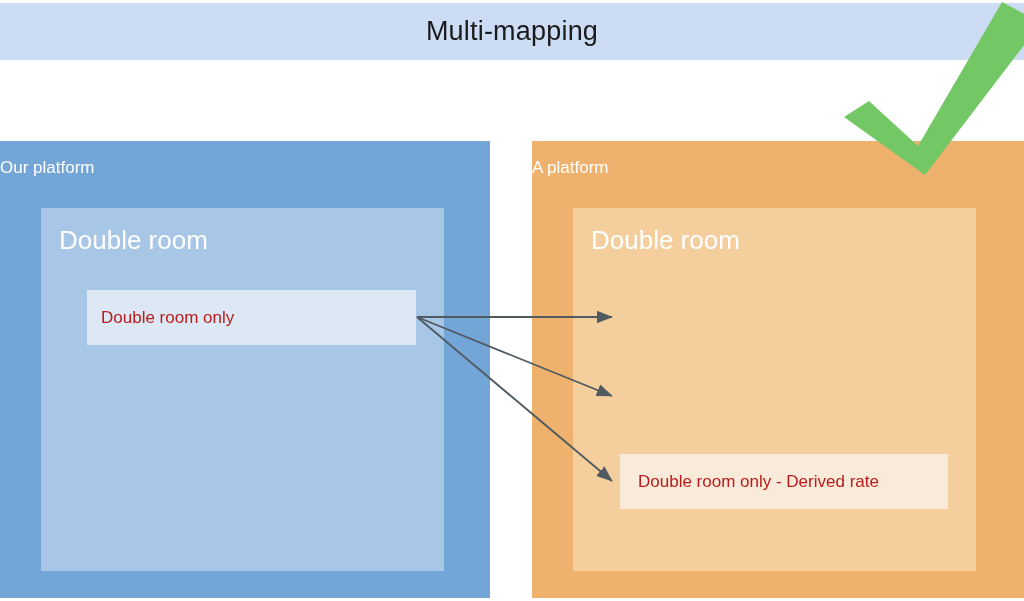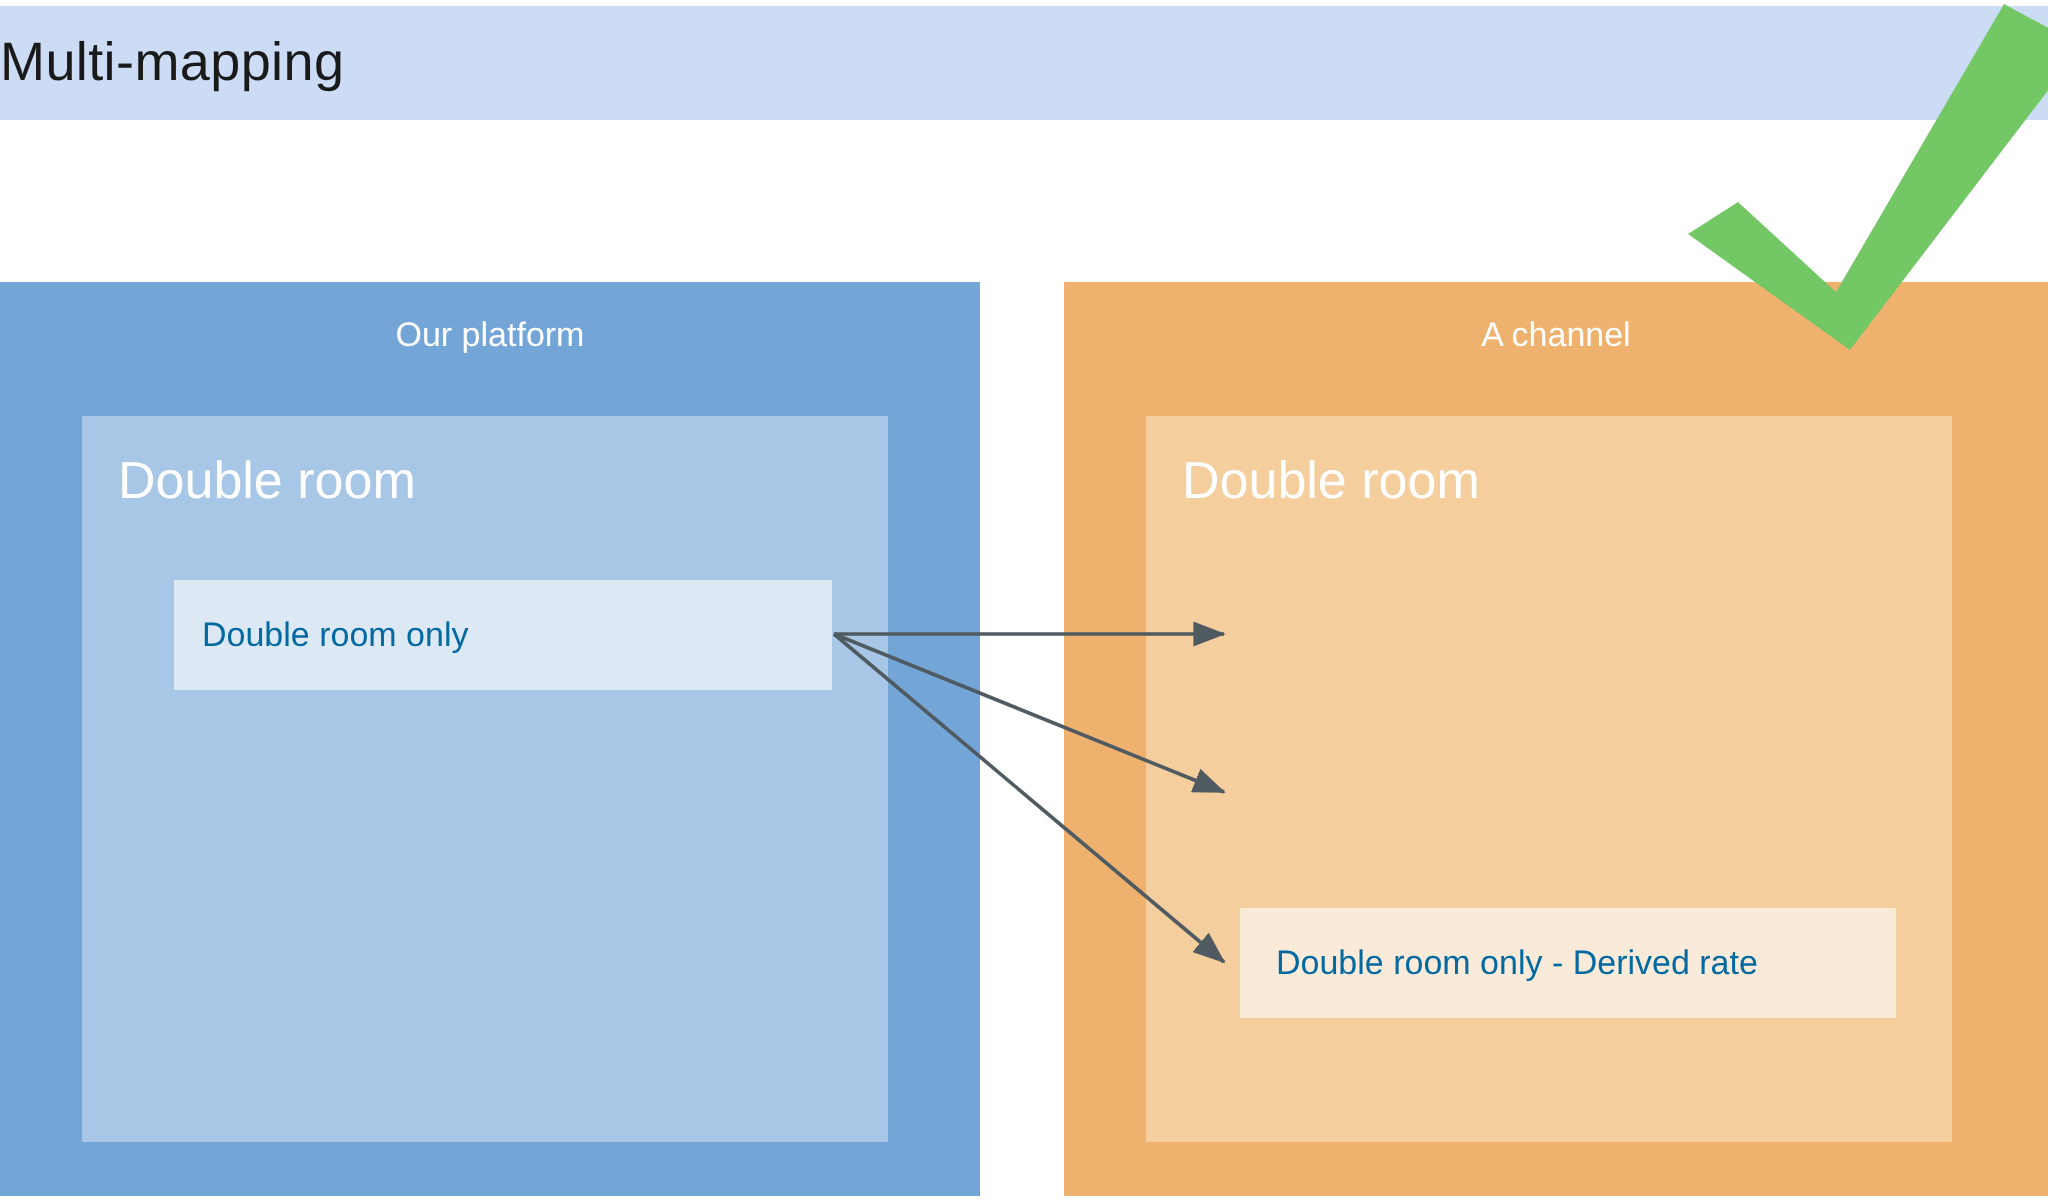"Multi-mapping" .title-banner { justify-content: flex-start -> center }
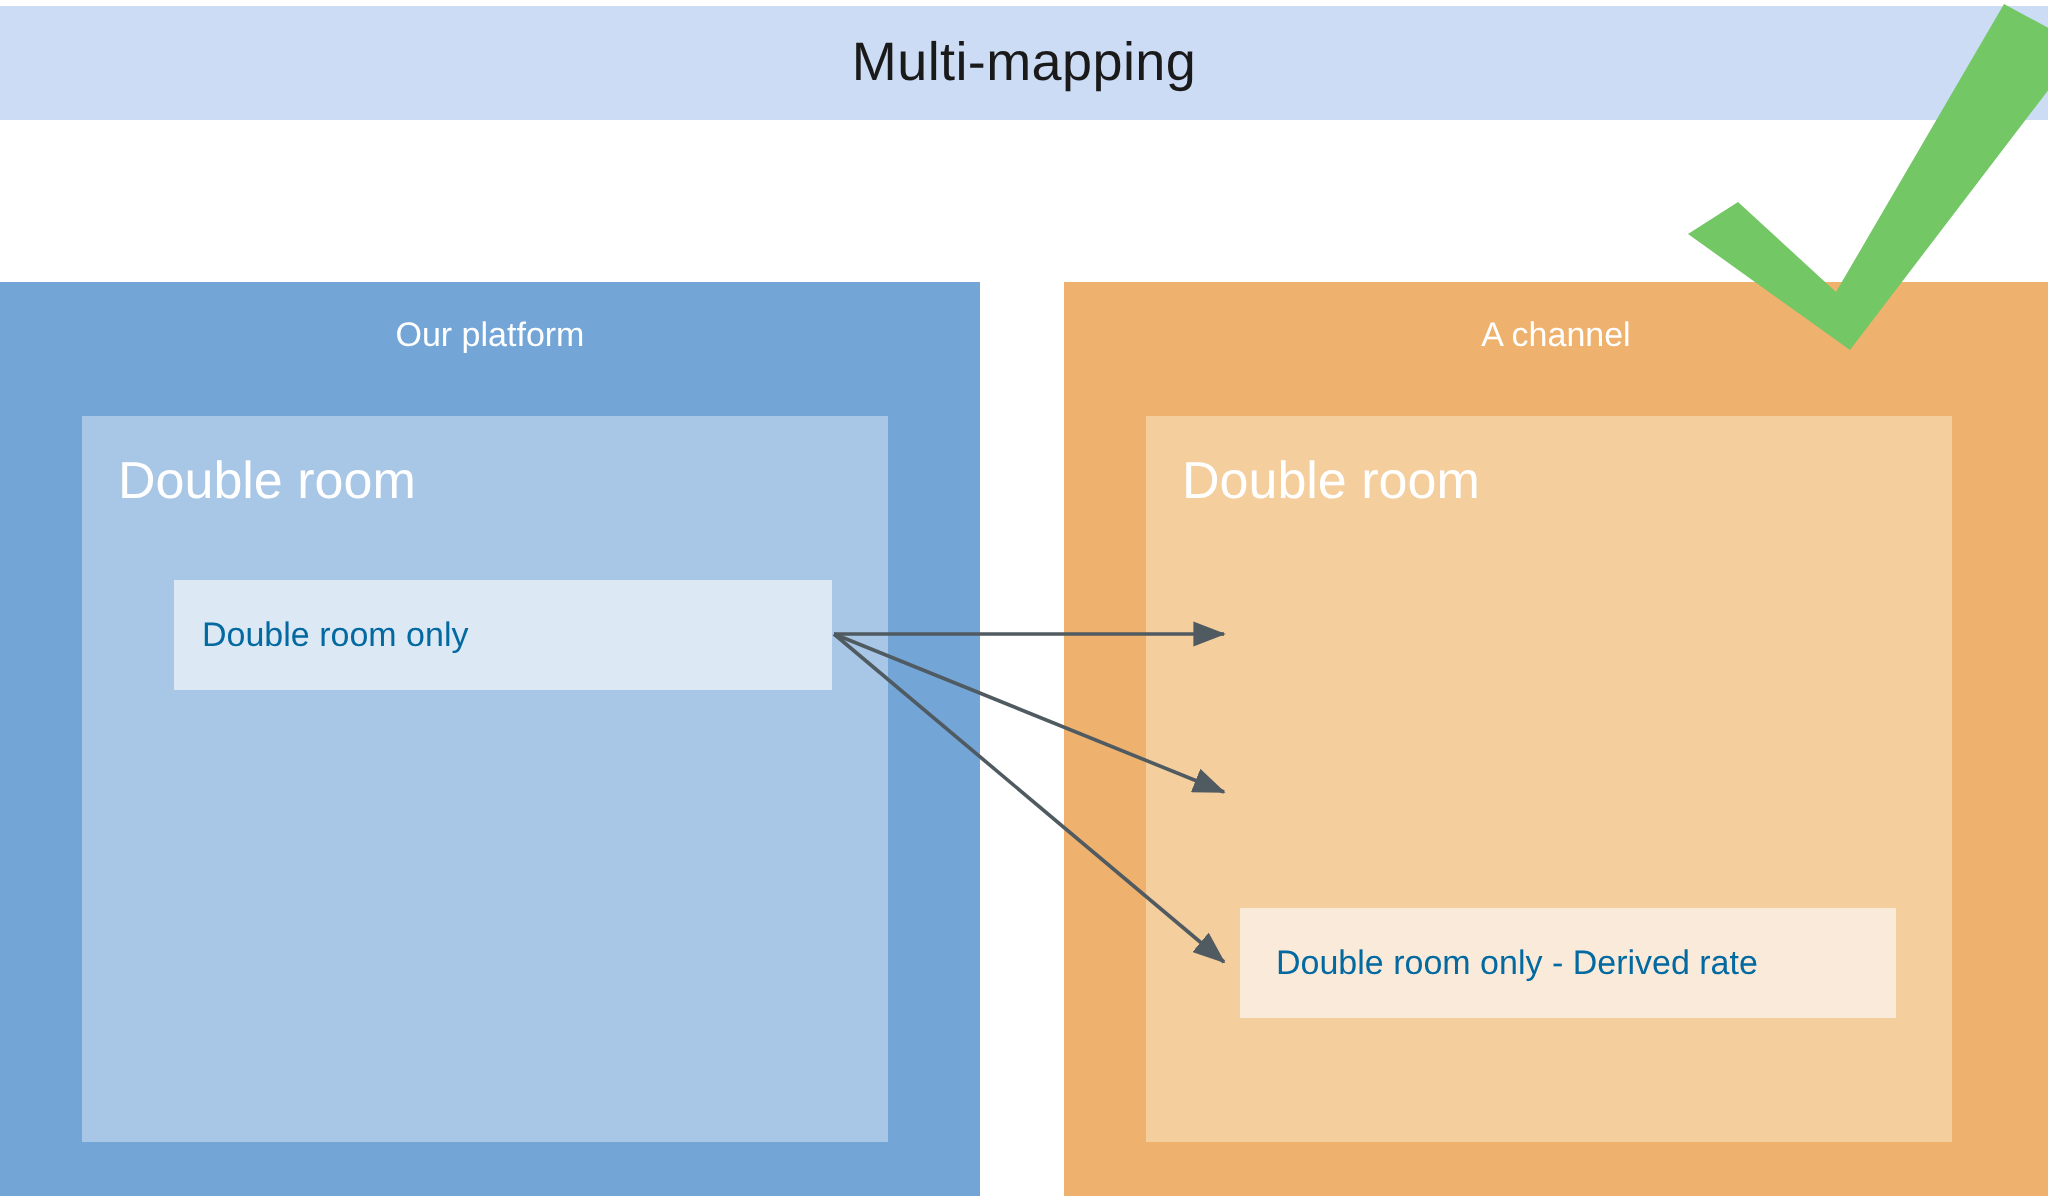"Our platform" .panel-title { text-align: center -> none }
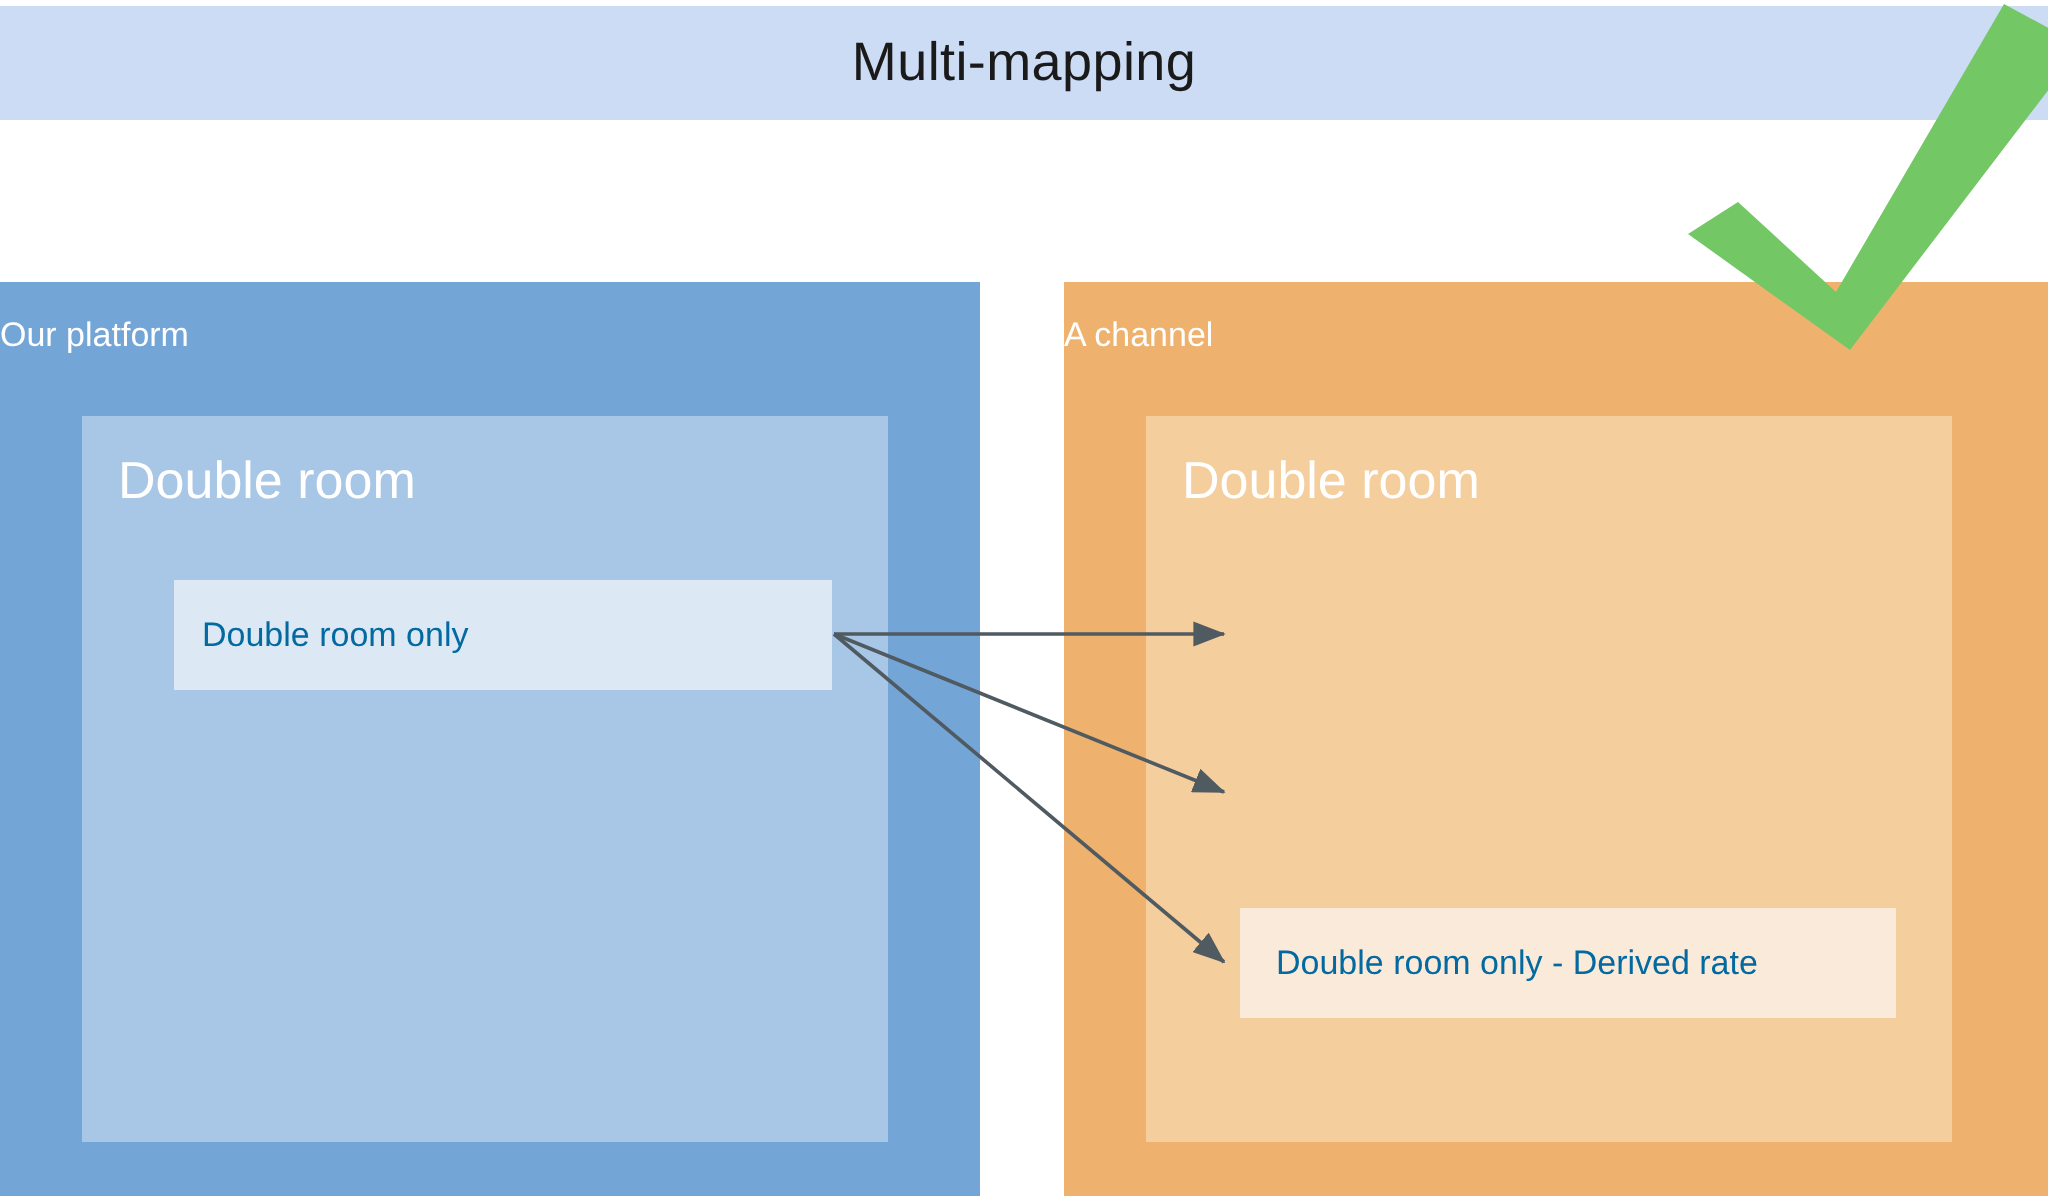"A channel" div.panel-title { text: channel -> platform }
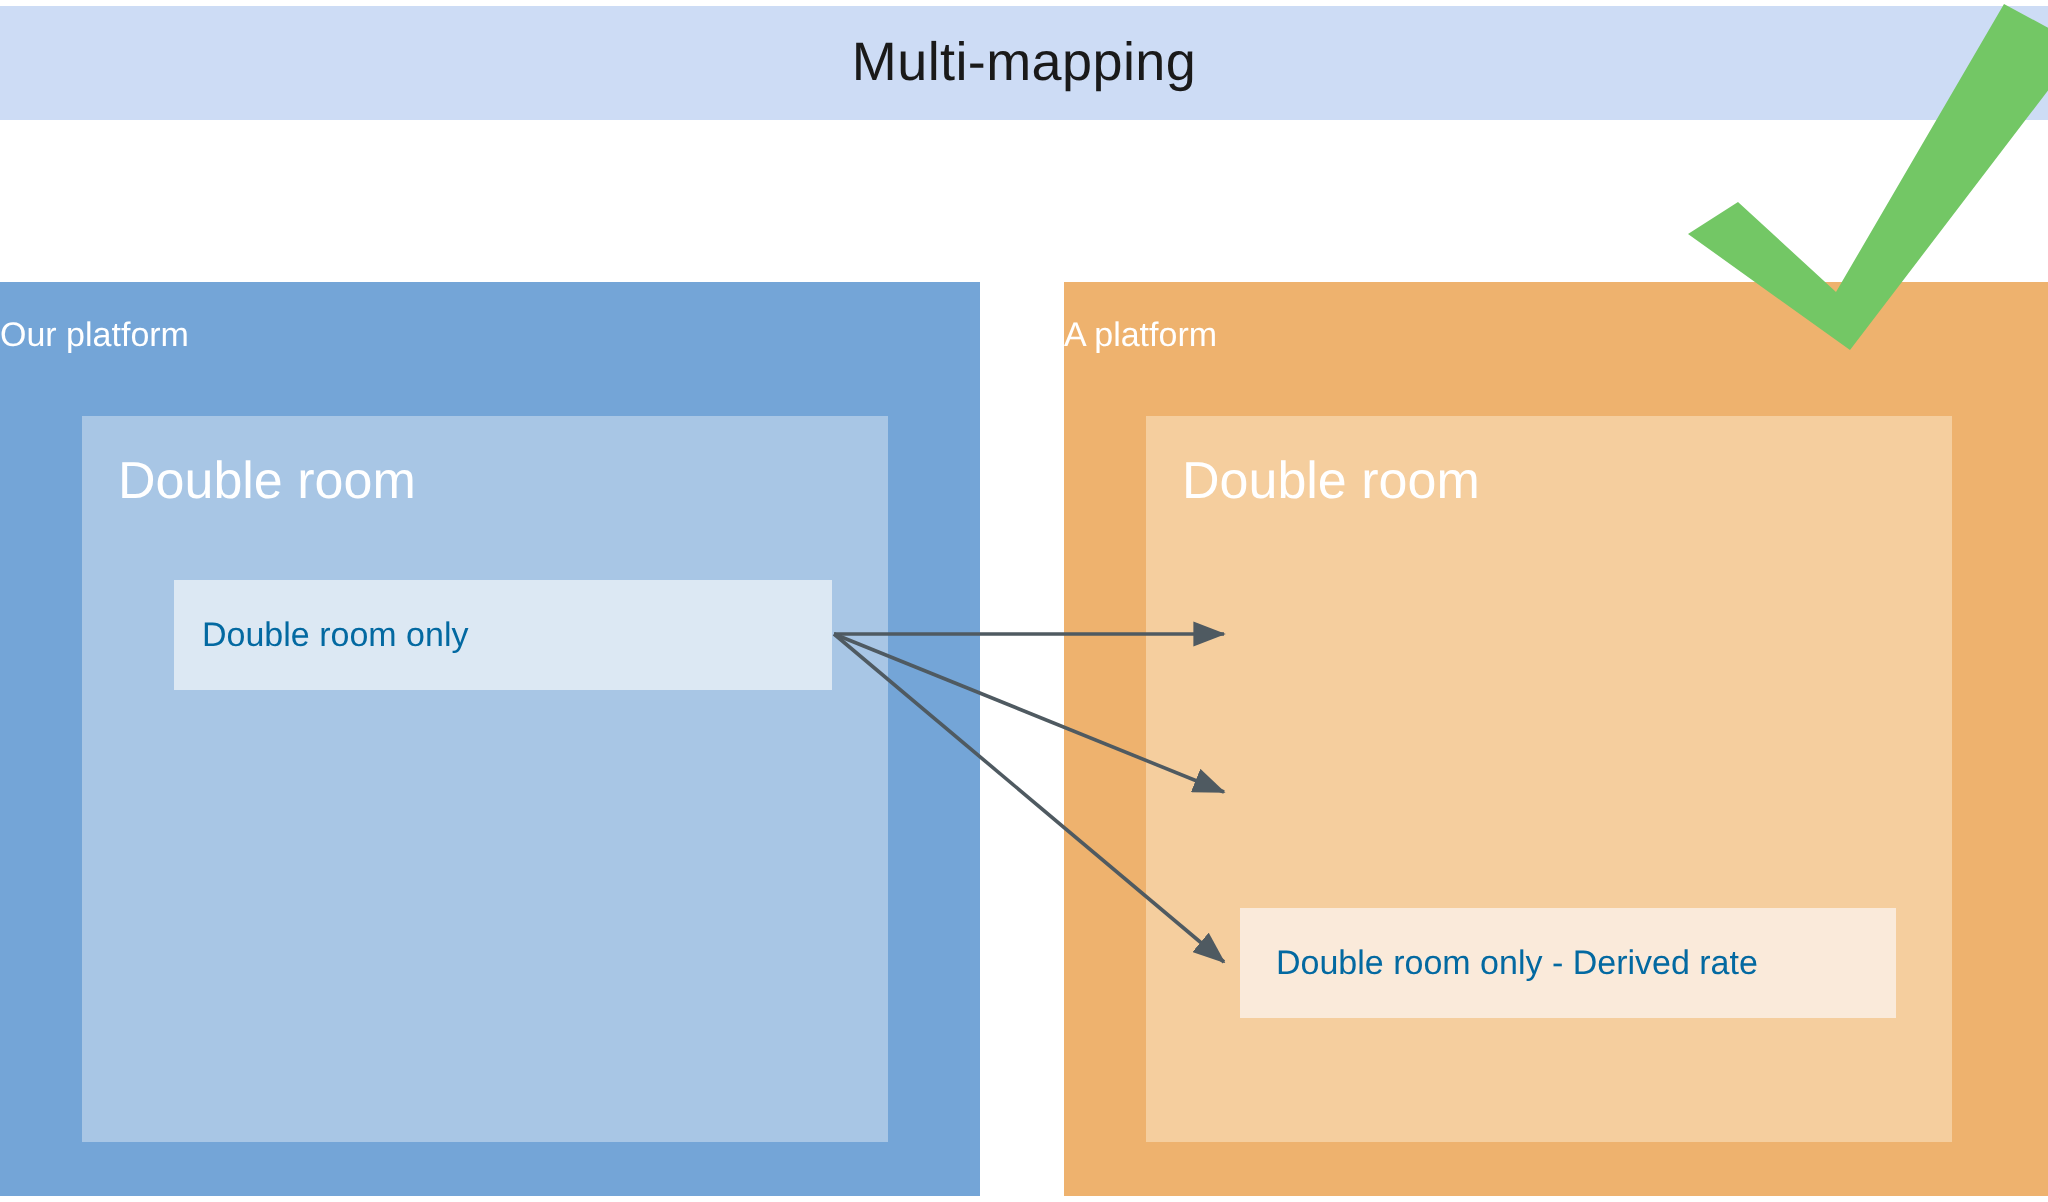"Double room only" .card-label { color: #0369a1 -> #b91c1c }
